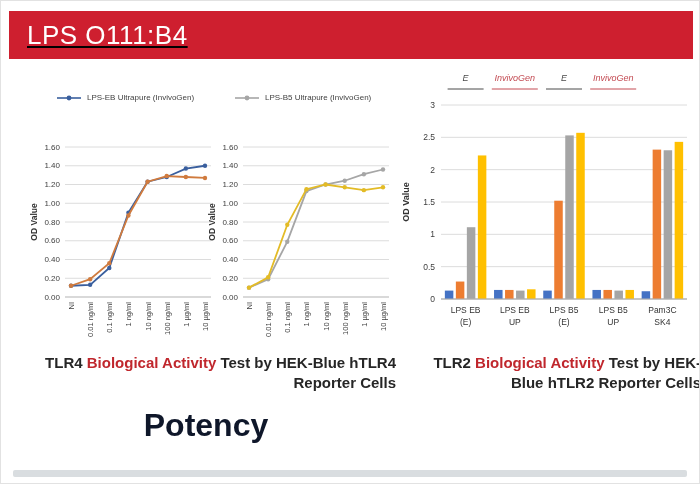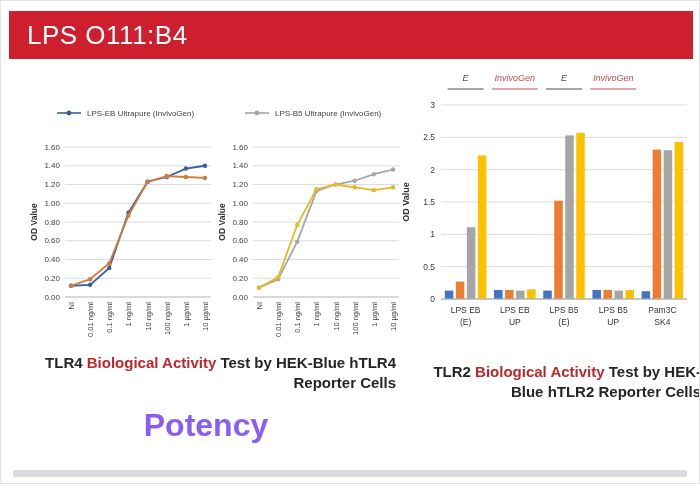"LPS O111:B4" div.banner { text-decoration: none -> underline }
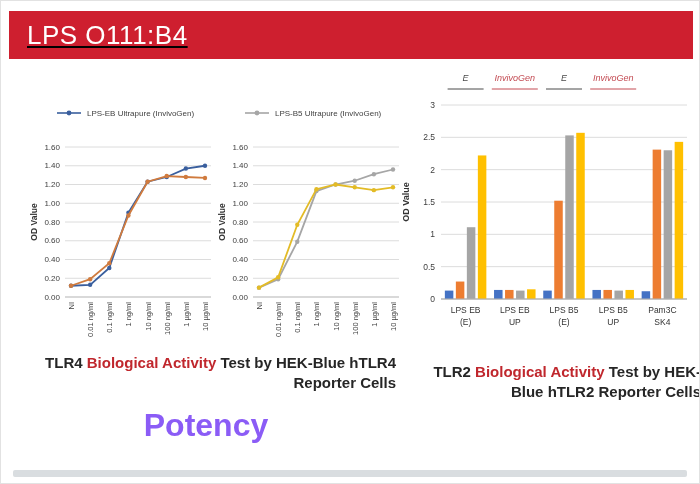"LPS-EB Ultrapure (InvivoGen)" .legend { flex-direction: row -> column }
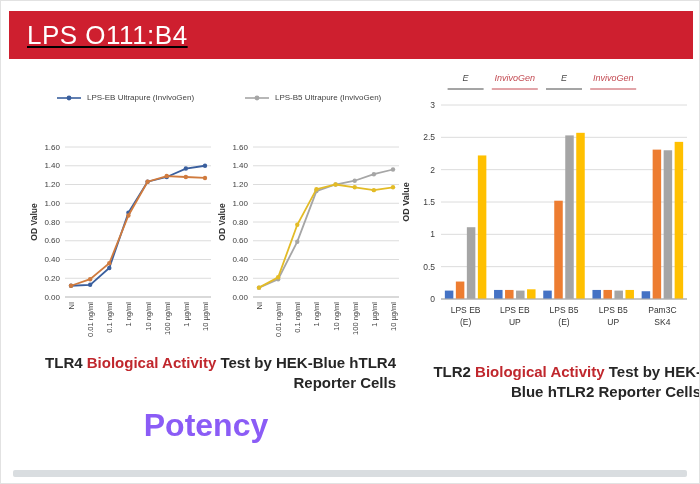"LPS-B5 Ultrapure (InvivoGen)" div.chart { left: 214px -> 204px }
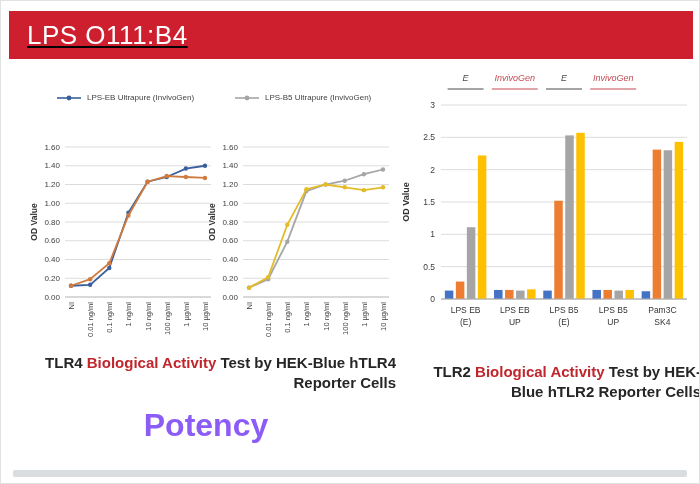"TLR2 Biological Activity Test by" div.caption { margin-top: 9px -> none }
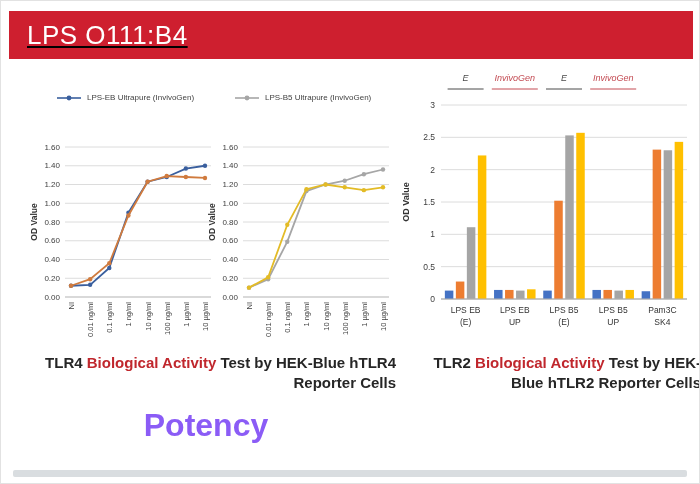"Potency" .big-label { color: #8b5cf6 -> #0f172a }
